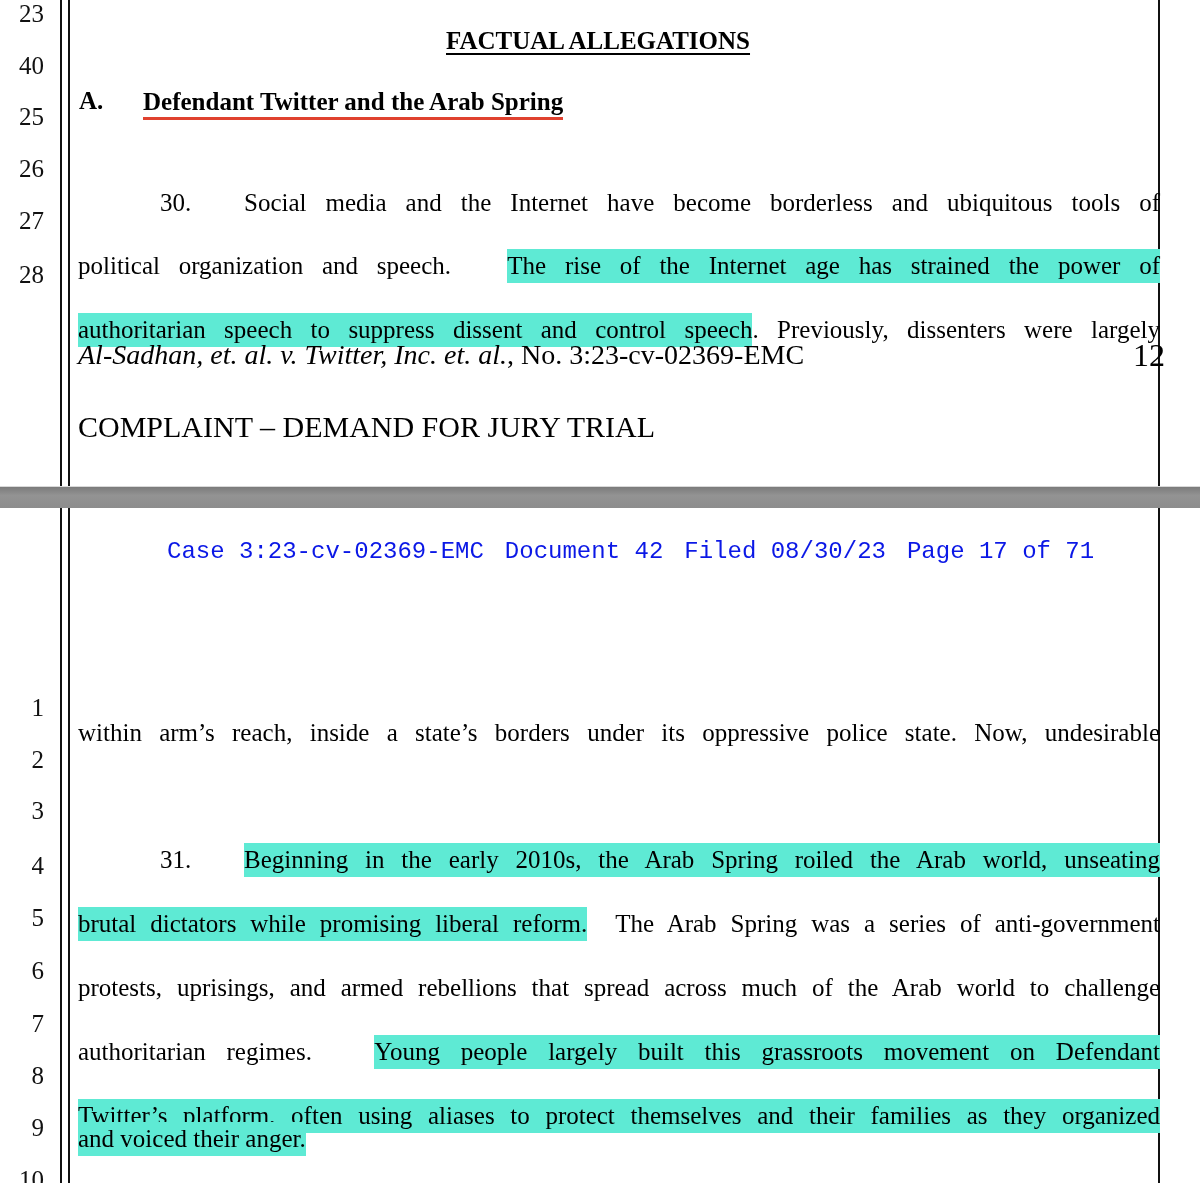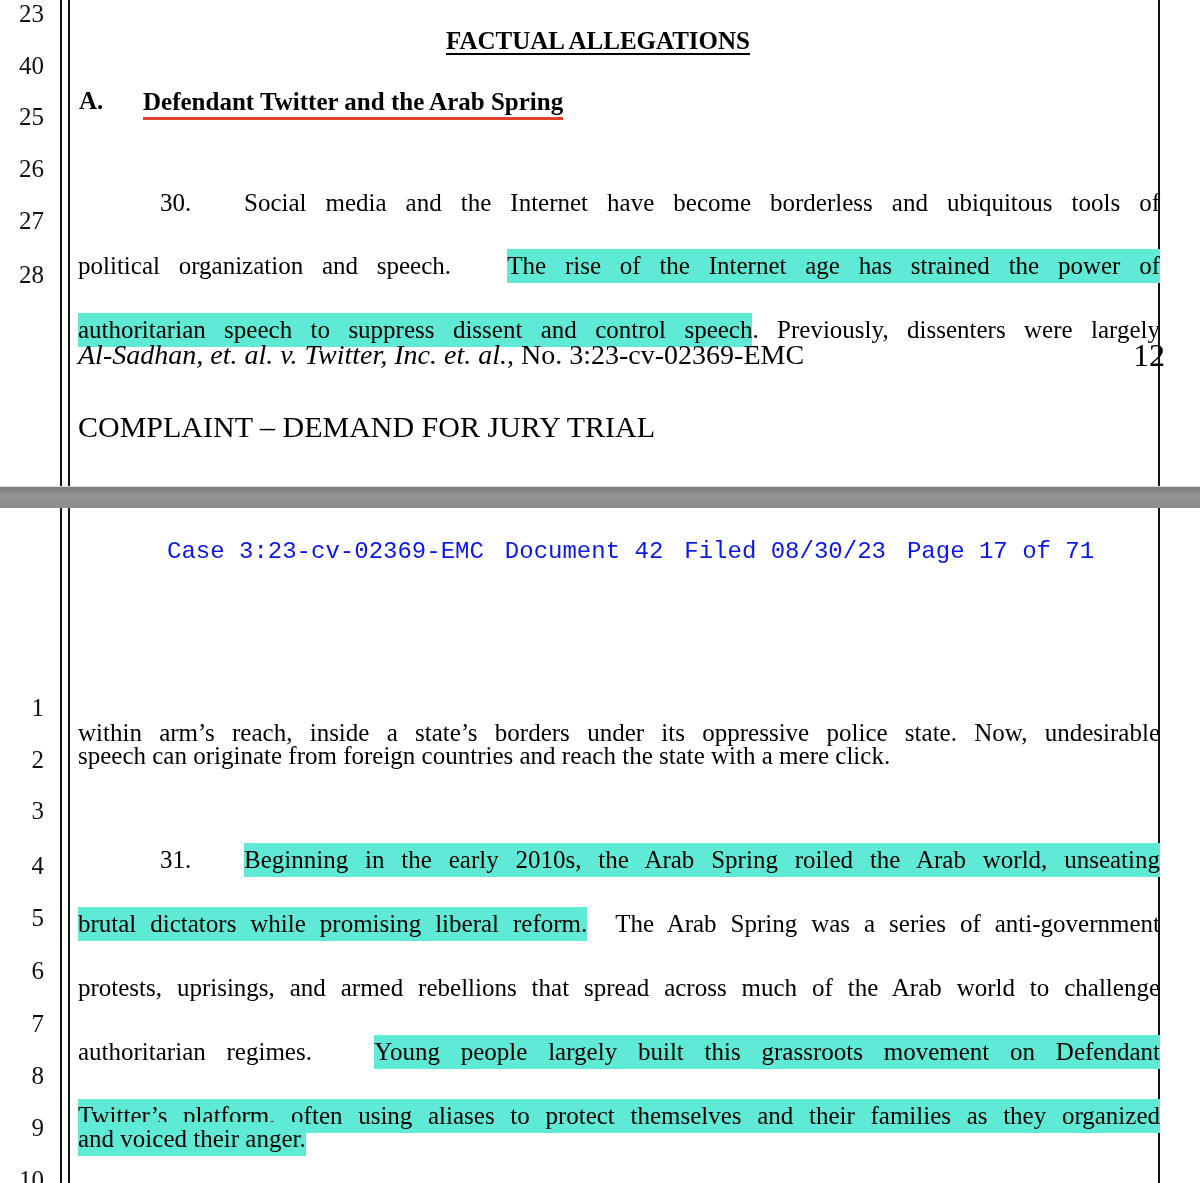"speech can originate from foreign" div.line { html: <div> <span>speech can originate from foreign countries and reach the state with a mere click.</span> </div> -> none }
